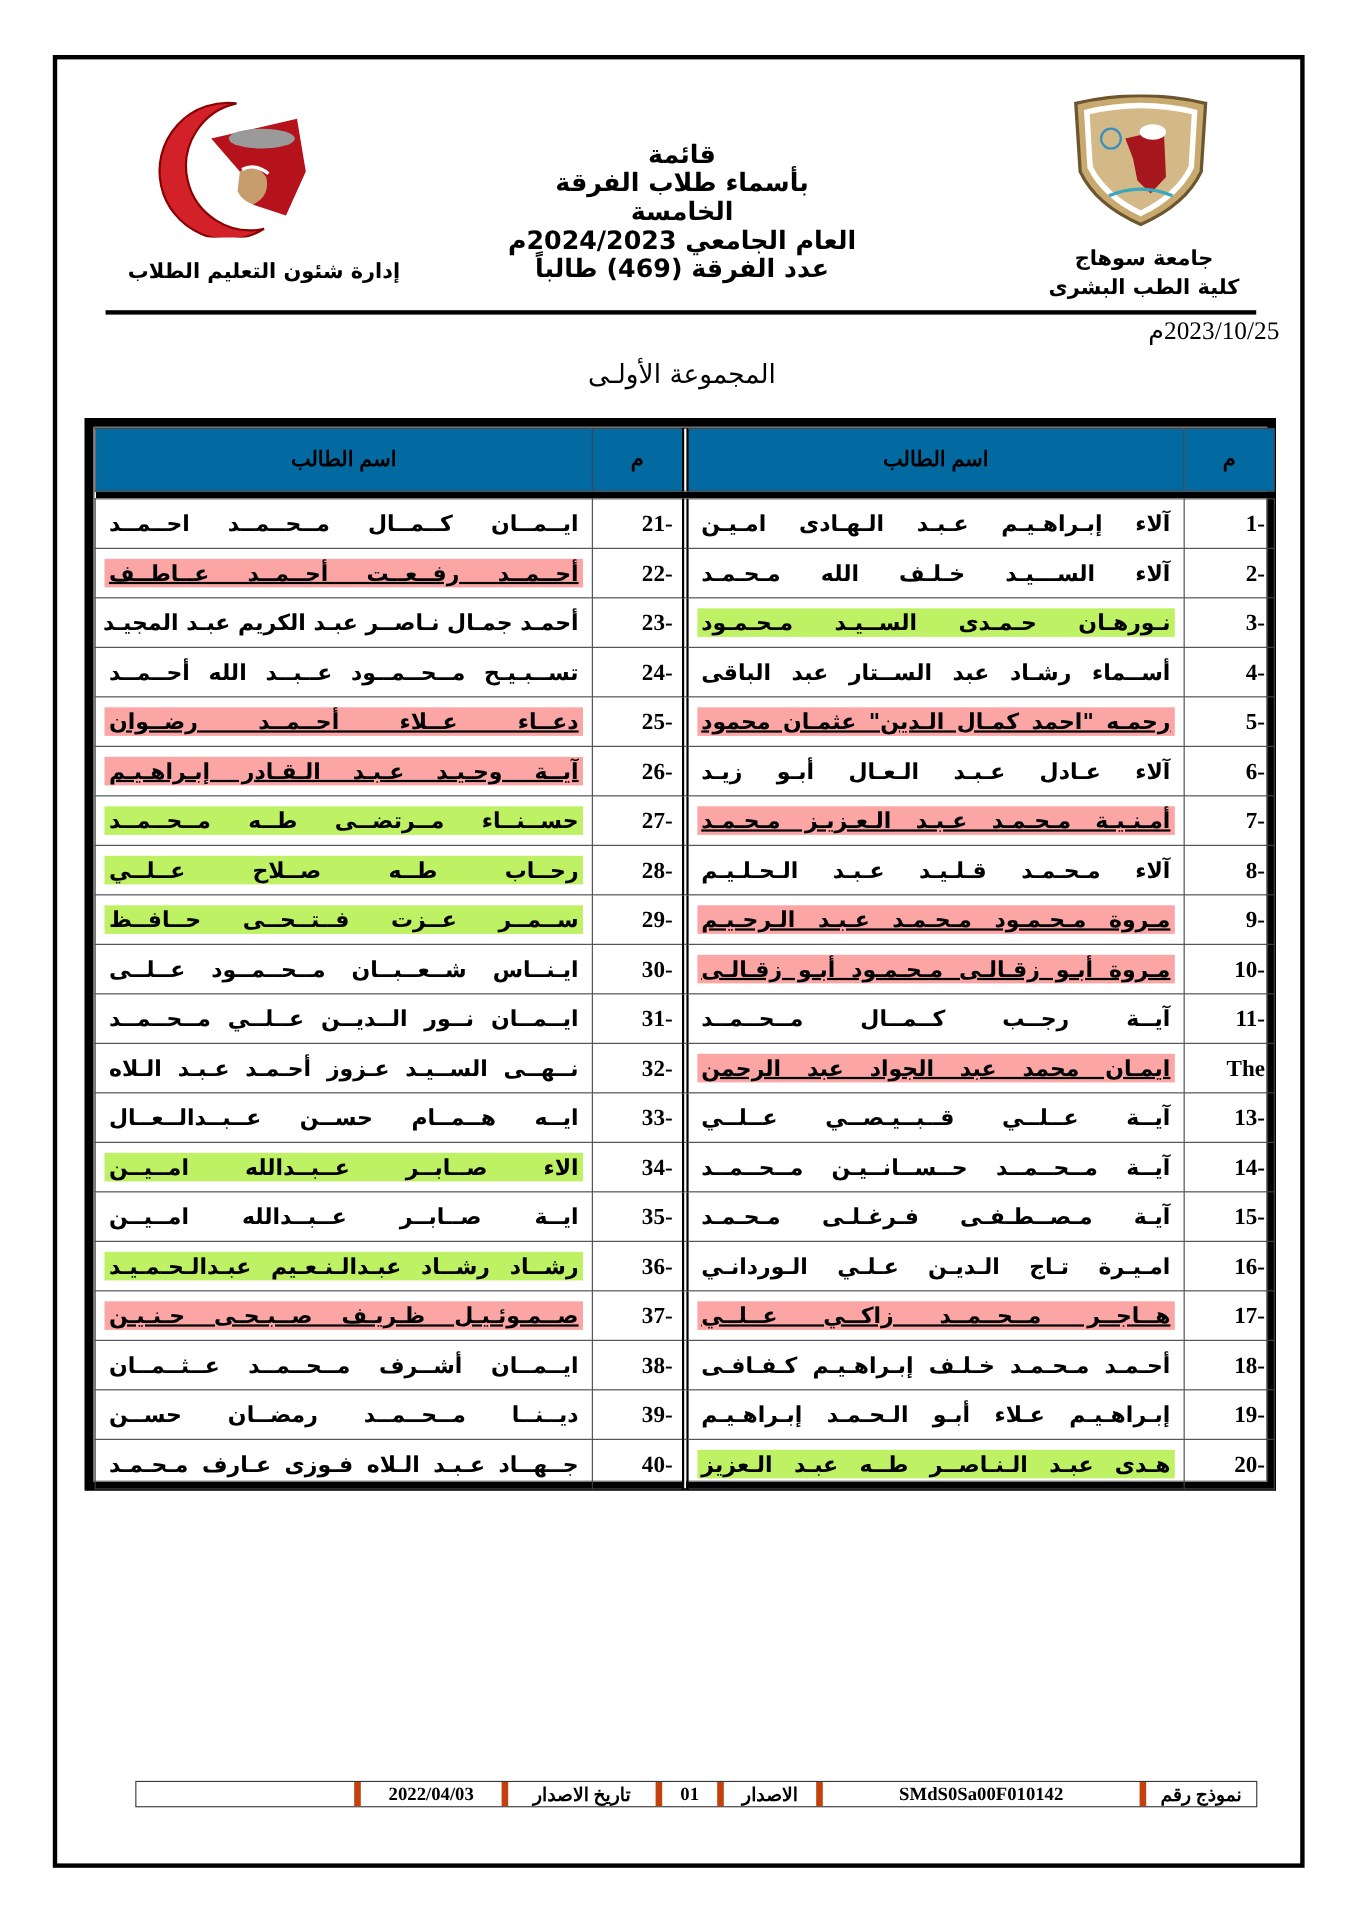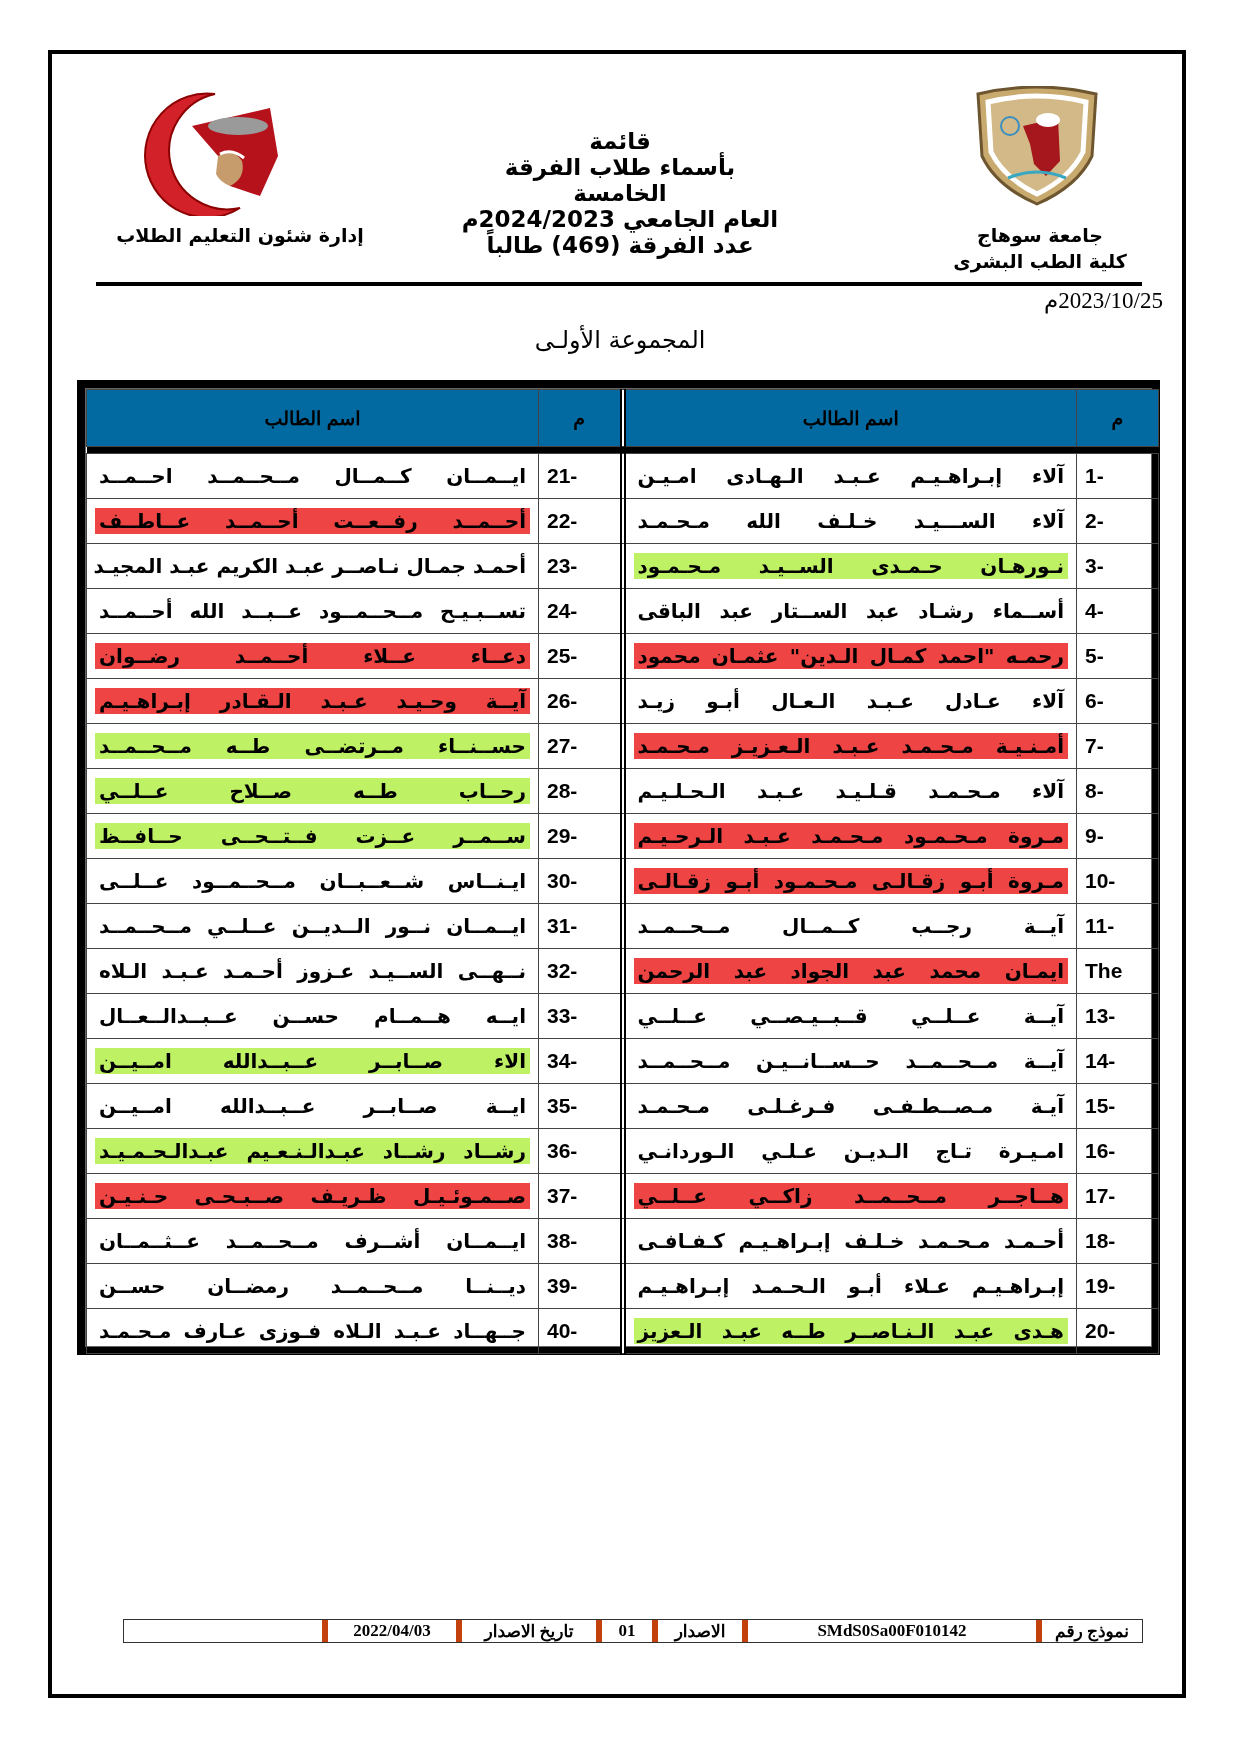"إدارة شئون التعليم الطلاب" .admin-dept { top: 224px -> 236px }
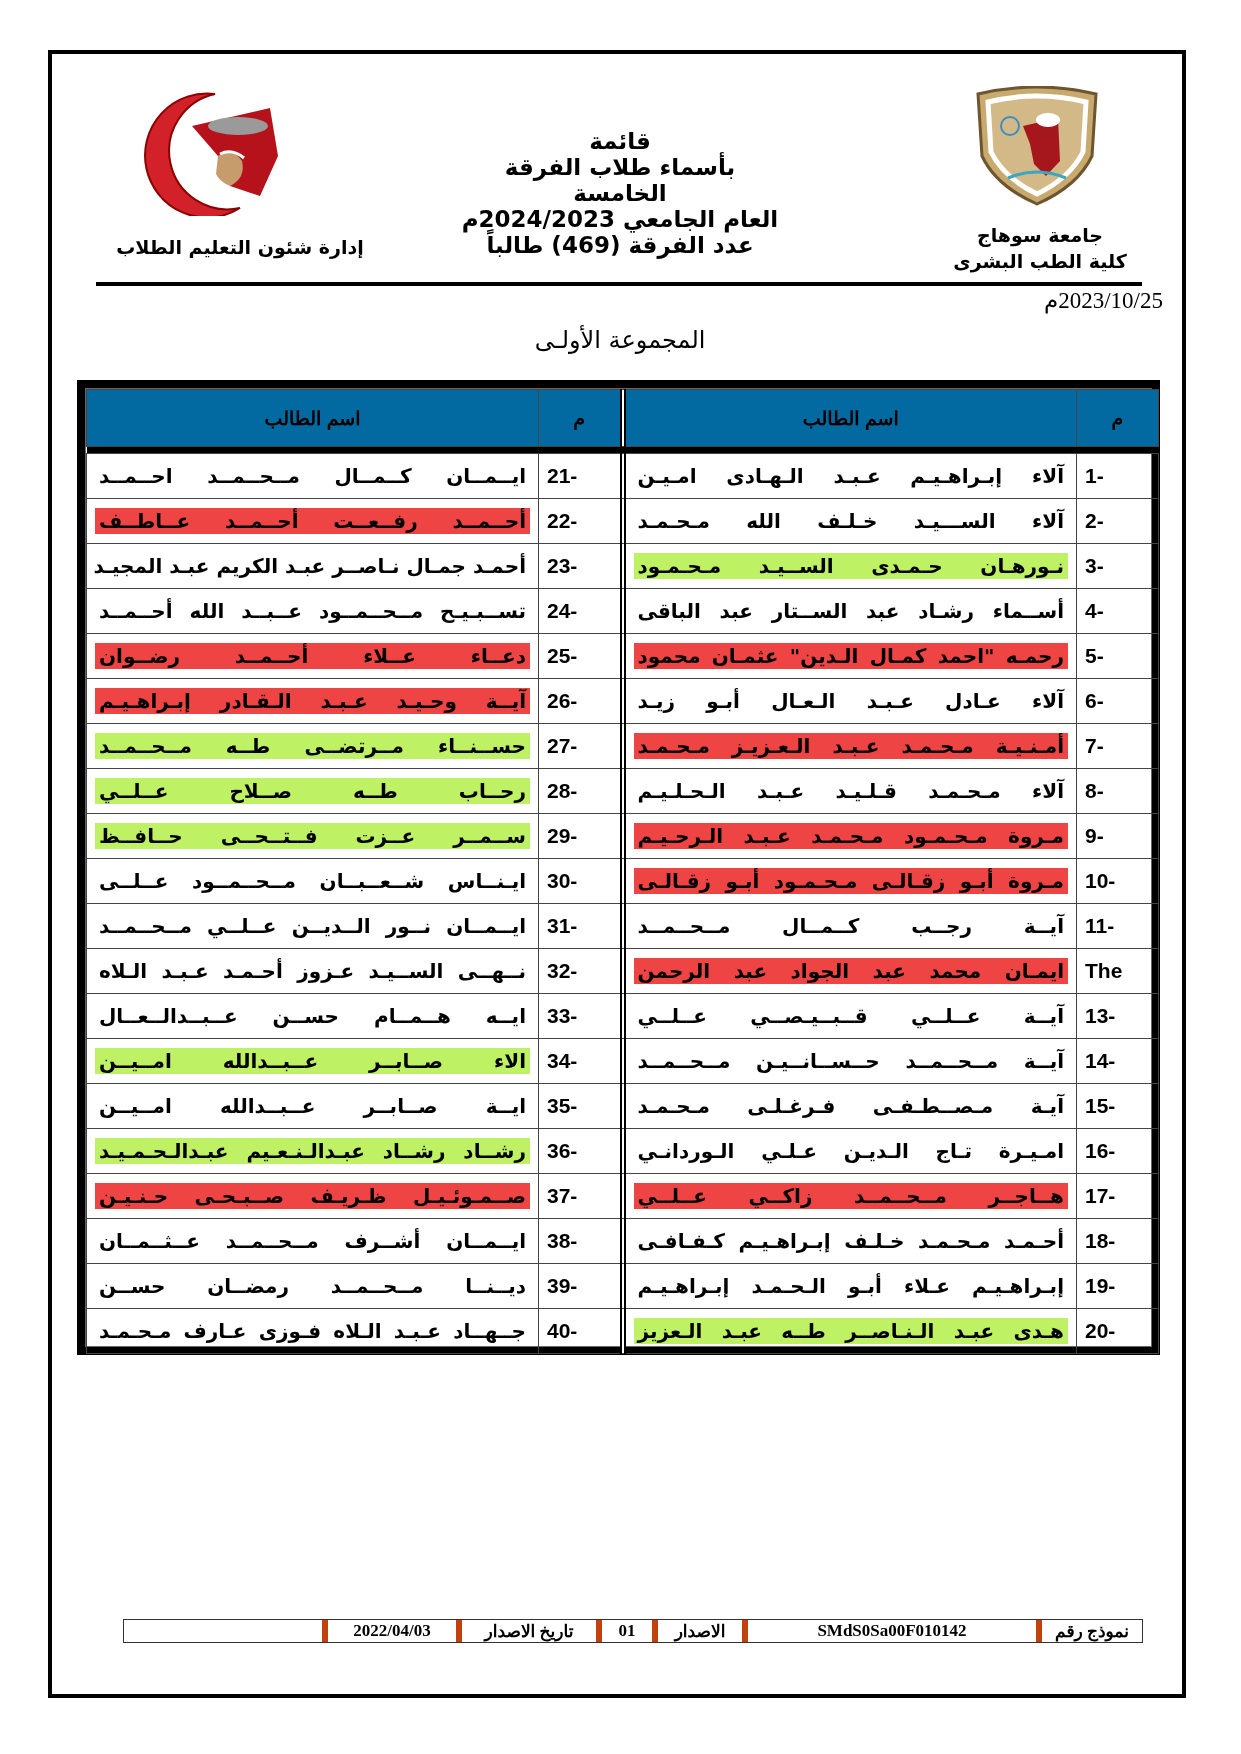"21-" td.num { font-family: Liberation Sans, sans-serif -> Liberation Serif, serif; text-align: left -> right }
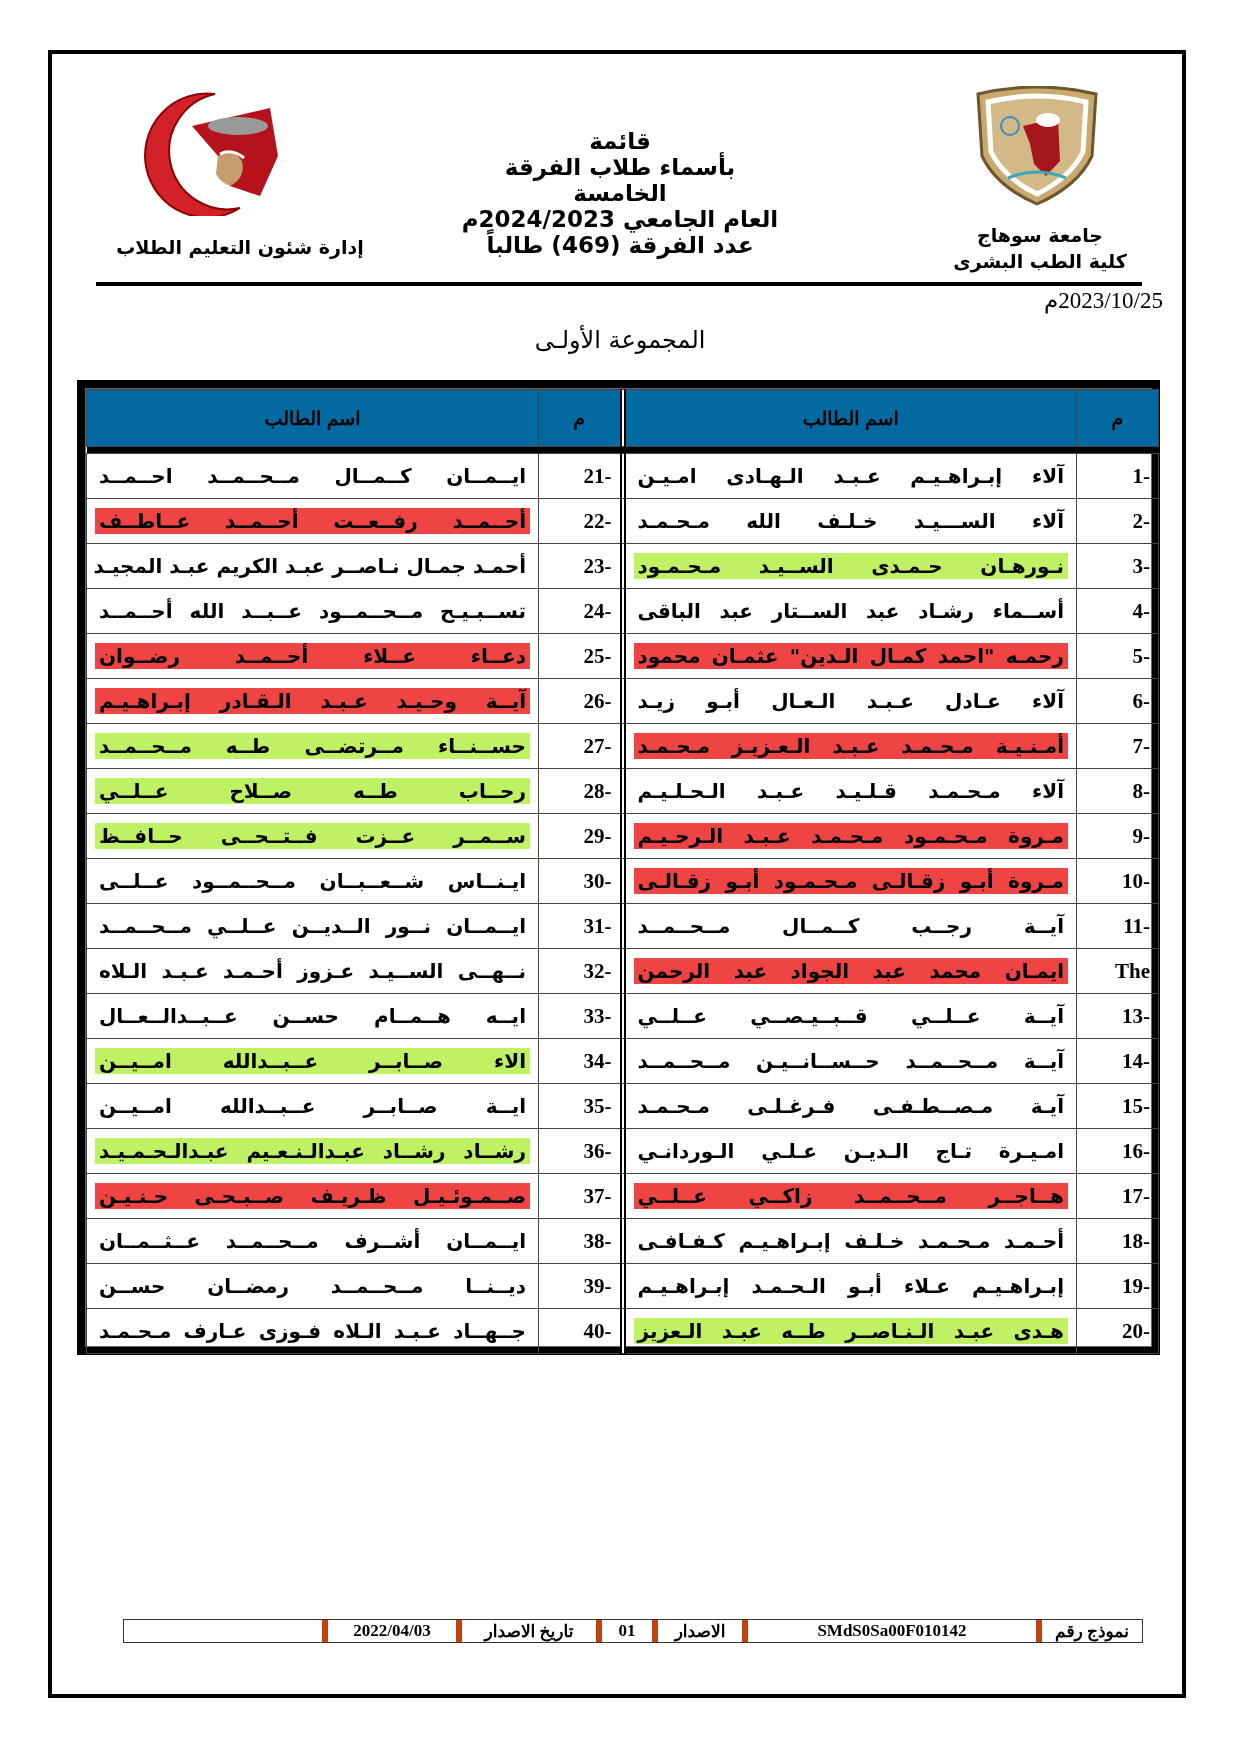"أحــمــد رفــعــت أحــمــد عــاطــف" td.name span.hl-cyan { background: #ef4444 -> #fca5a5; text-decoration: none -> underline }
